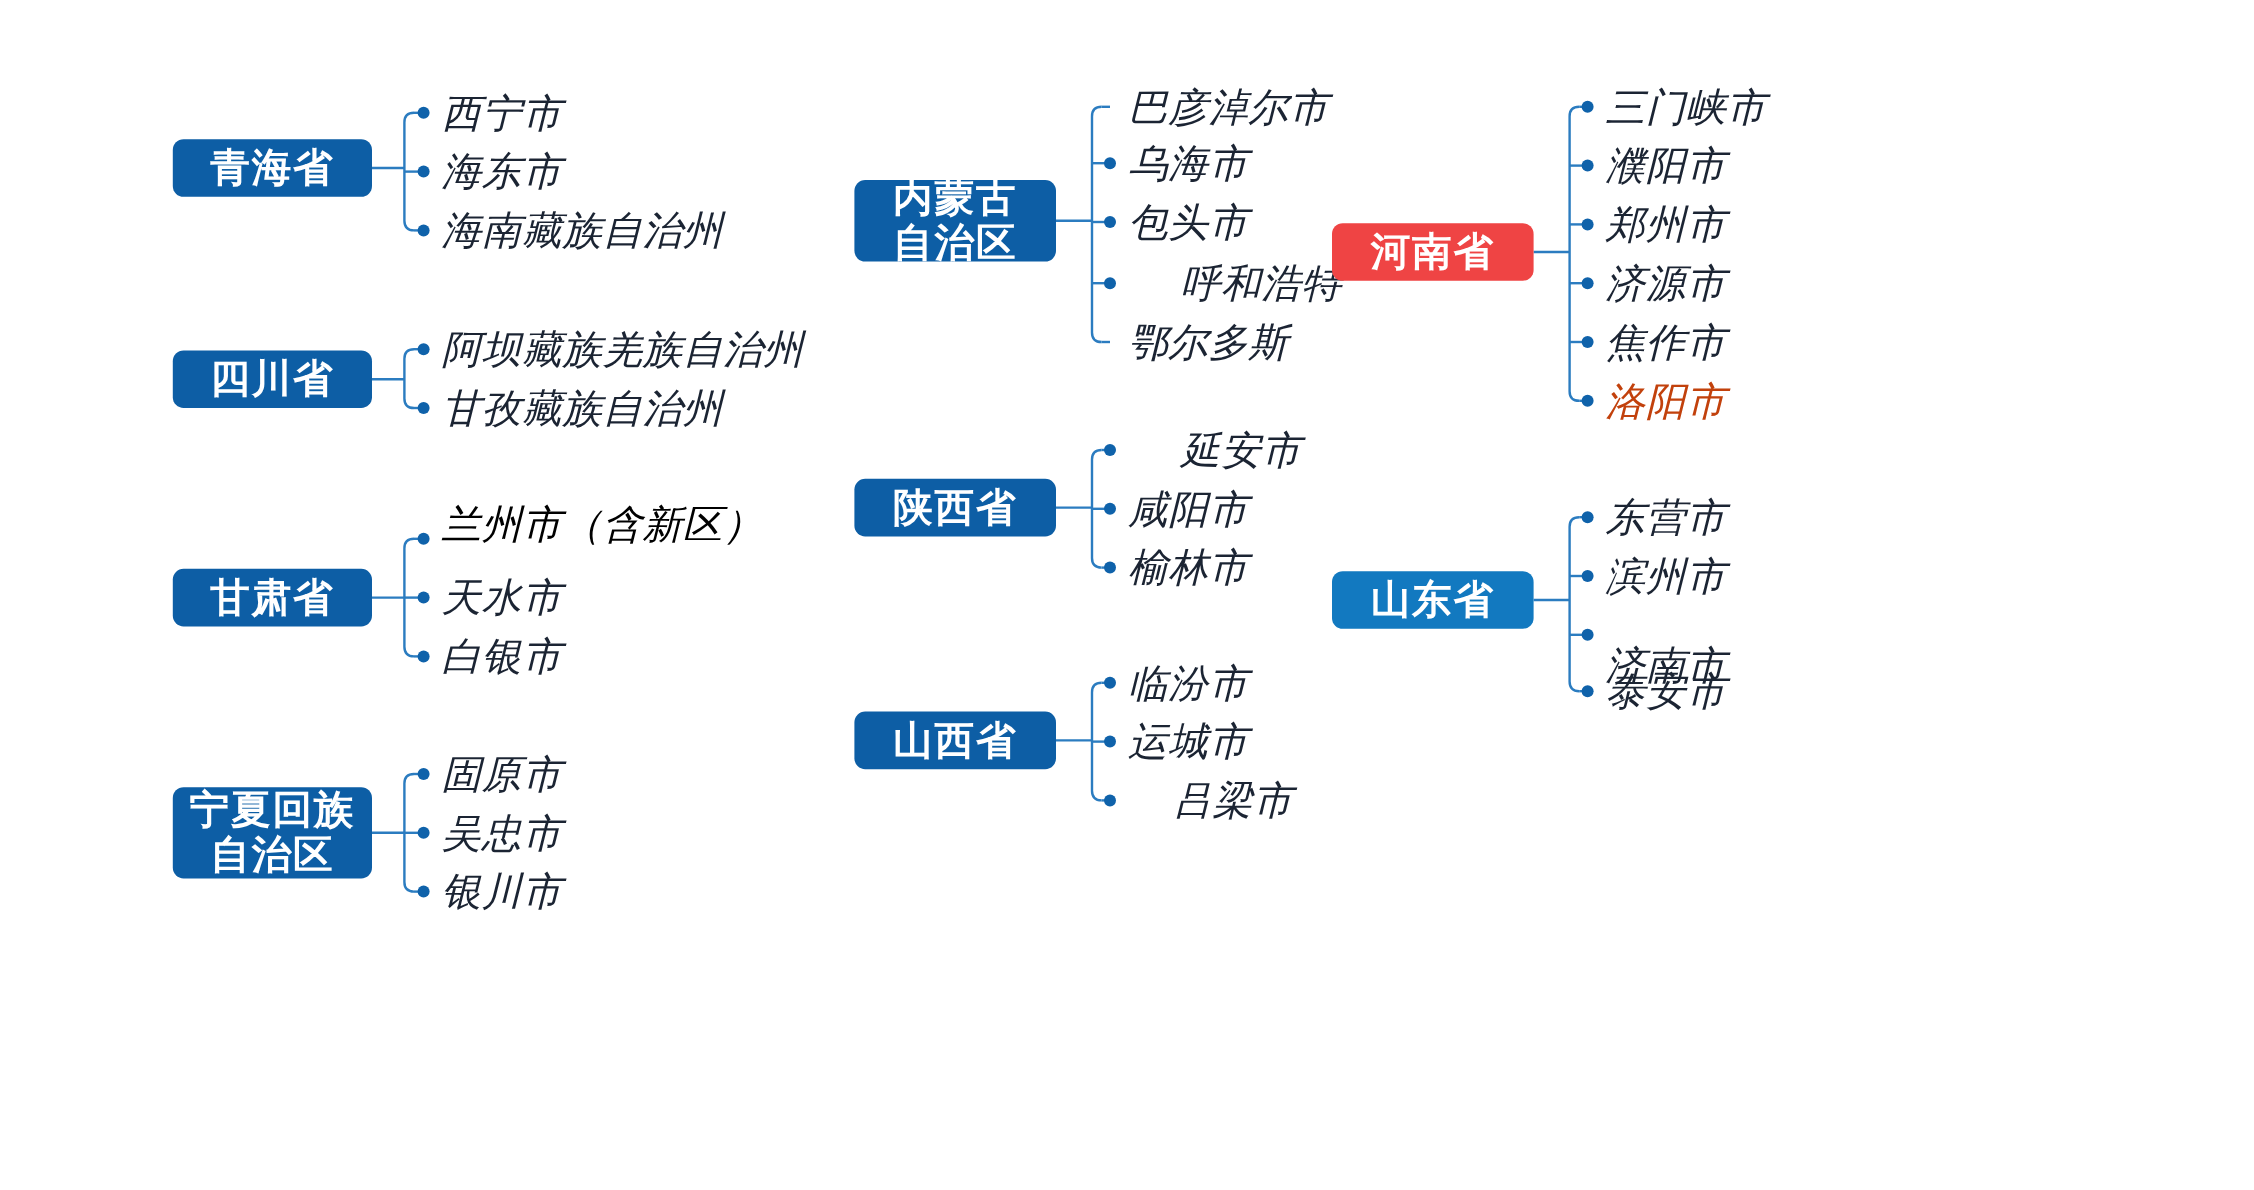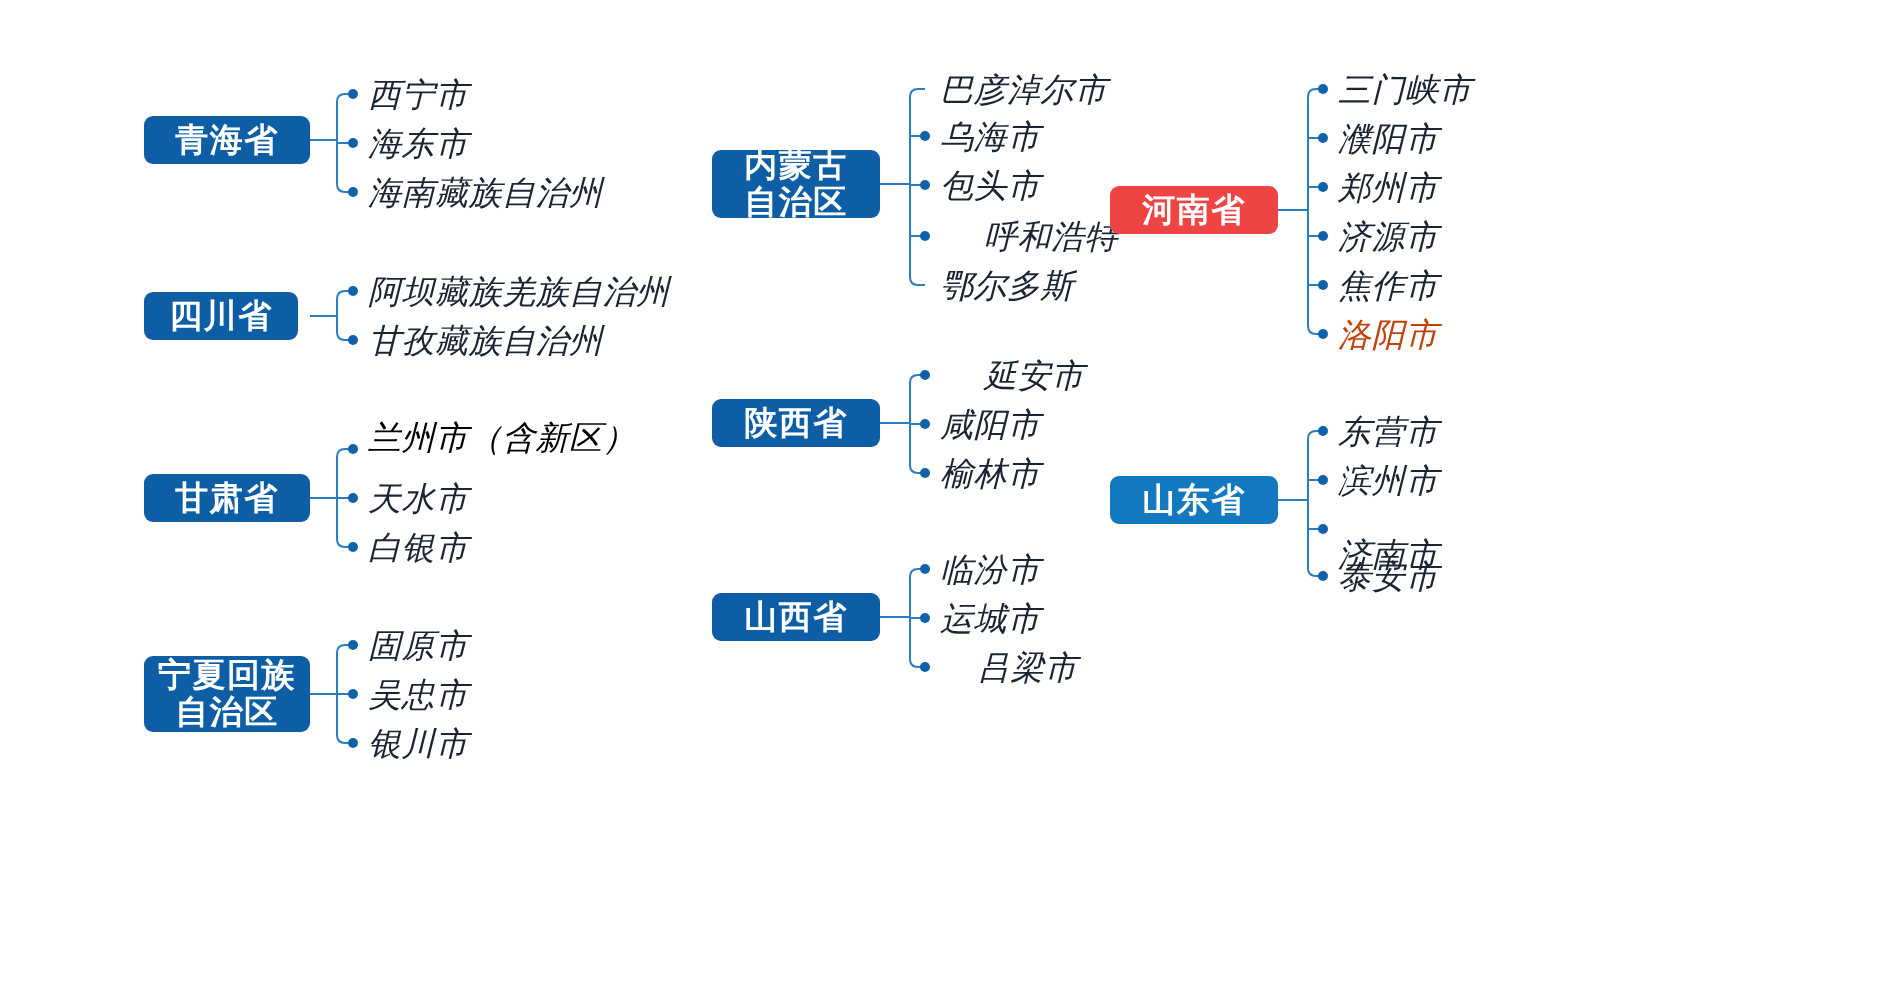"四川省" div.node-box { width: 154px -> 166px }
